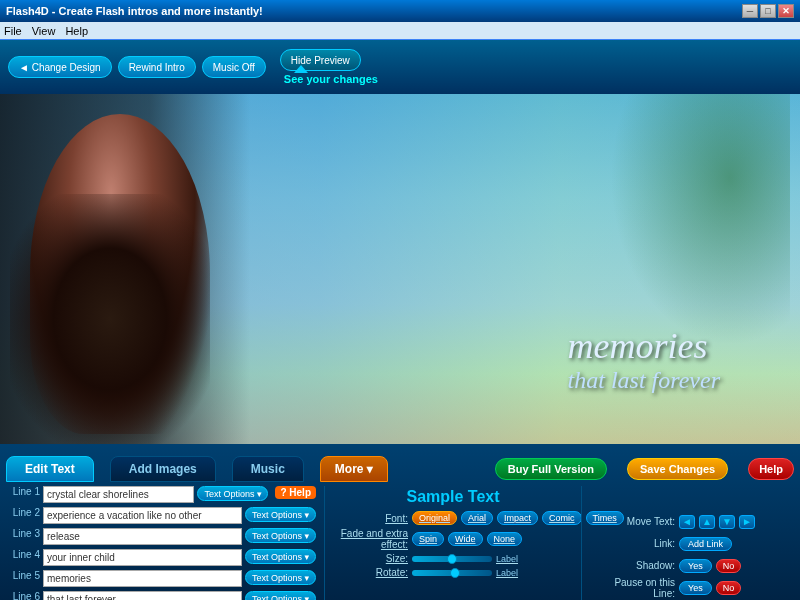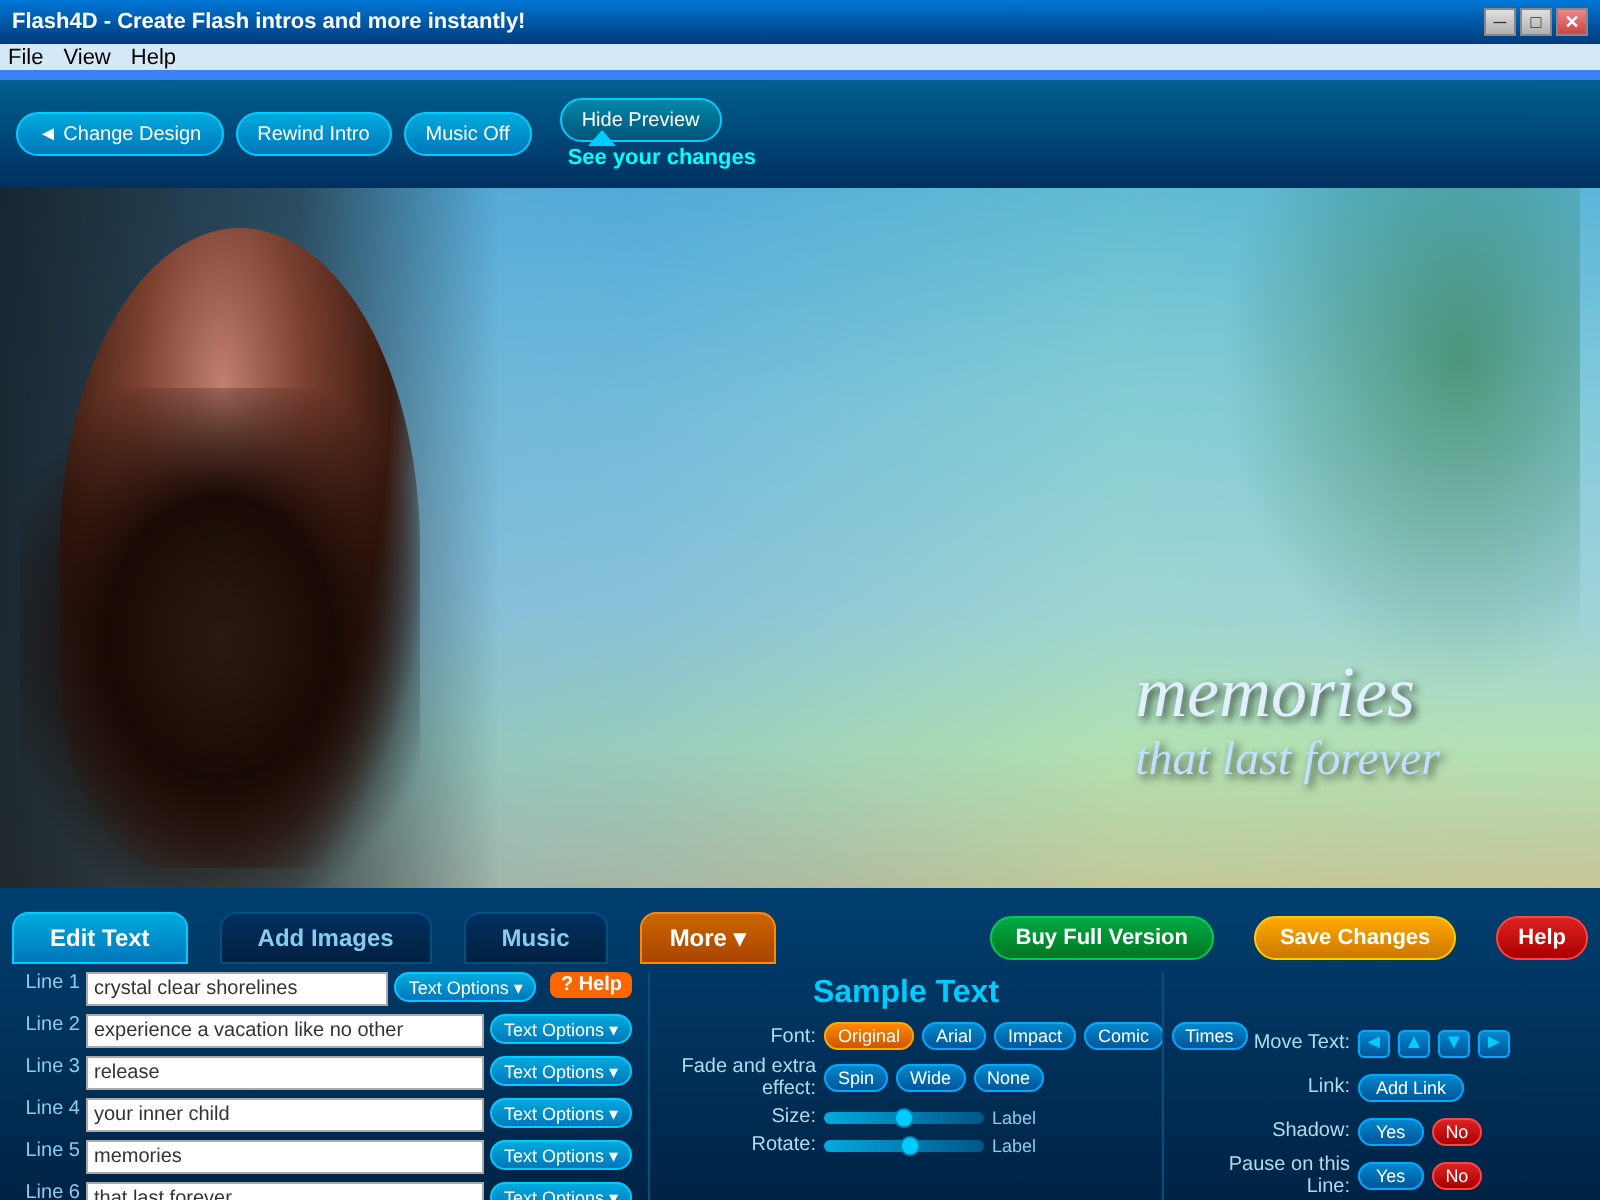"File" .menu-bar { border-bottom: 5px solid #3b82f6 -> 1px solid #3b82f6 }
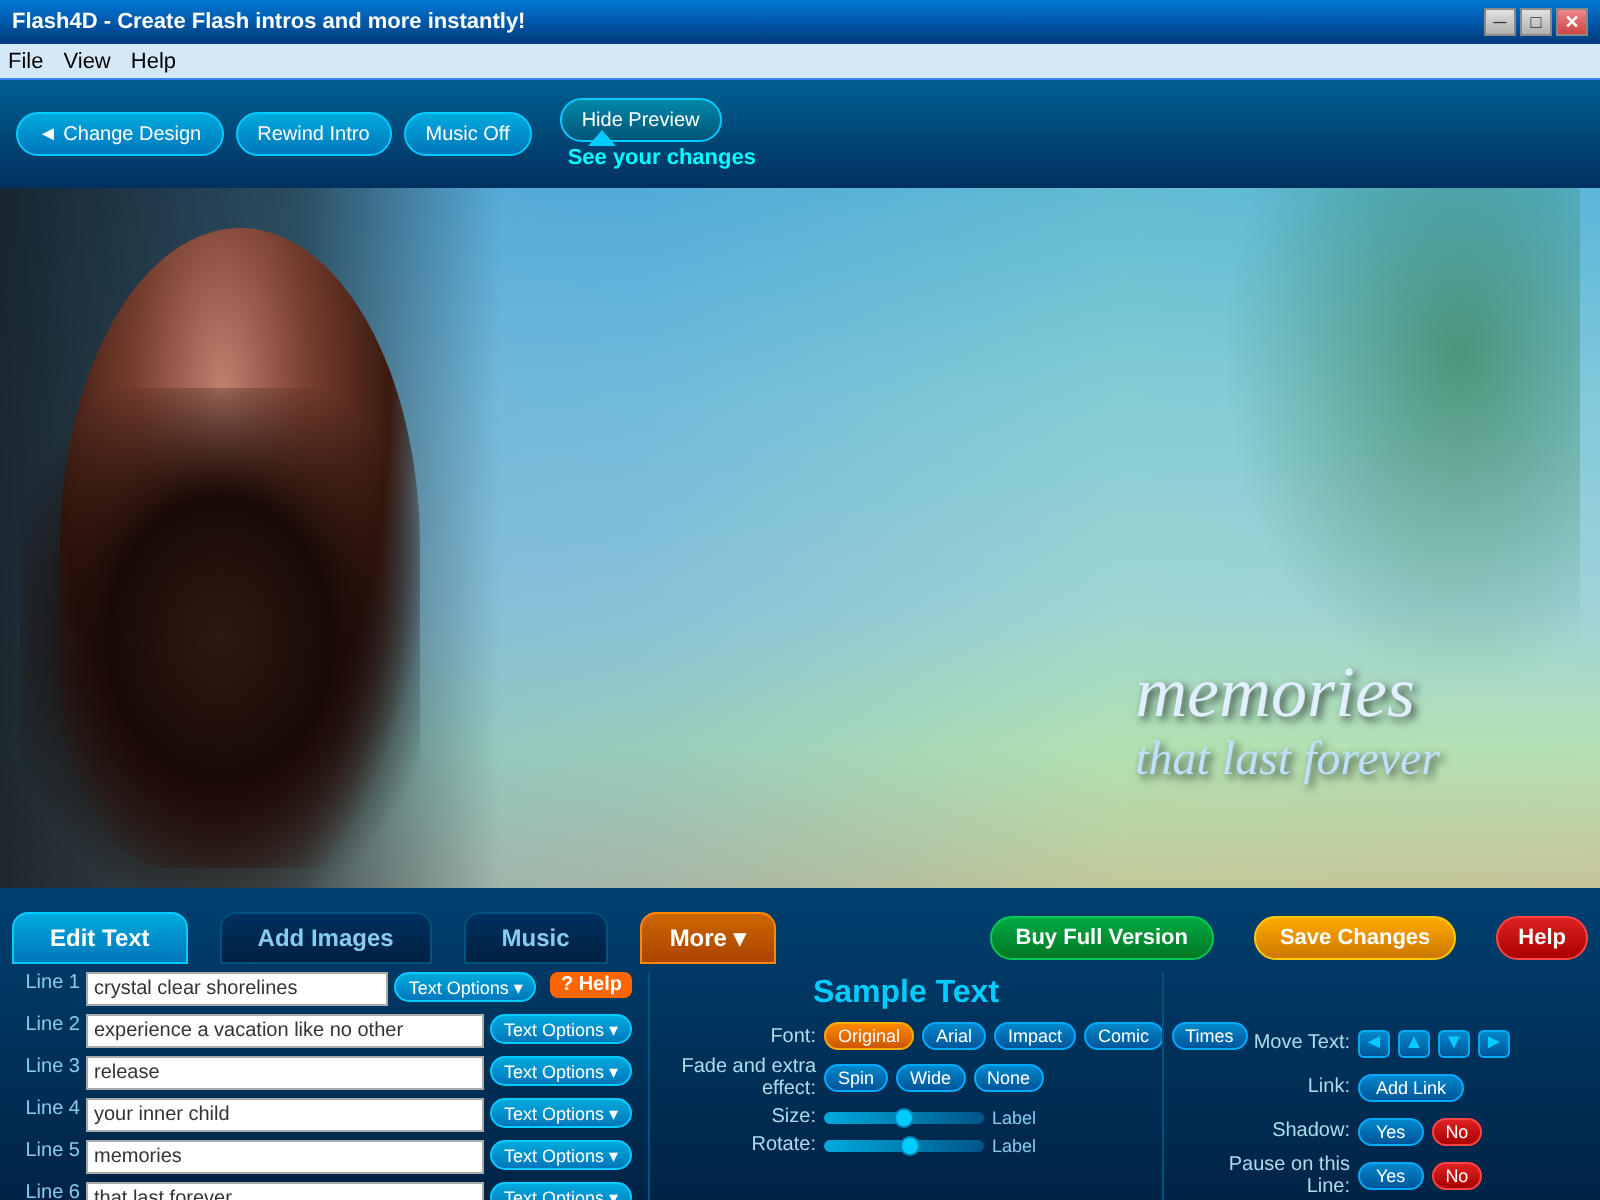"Font:" .option-row { text-decoration: none -> underline }
